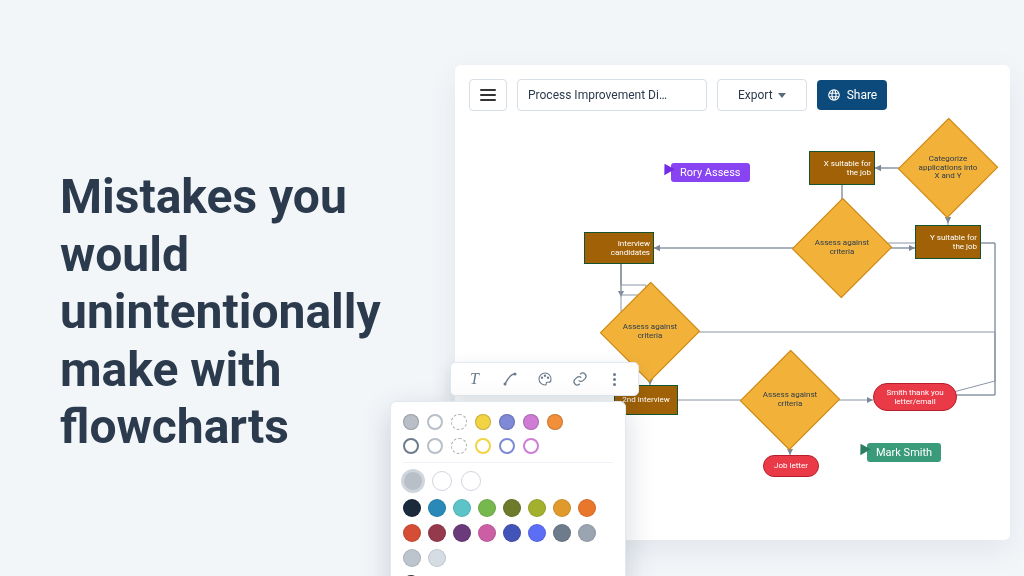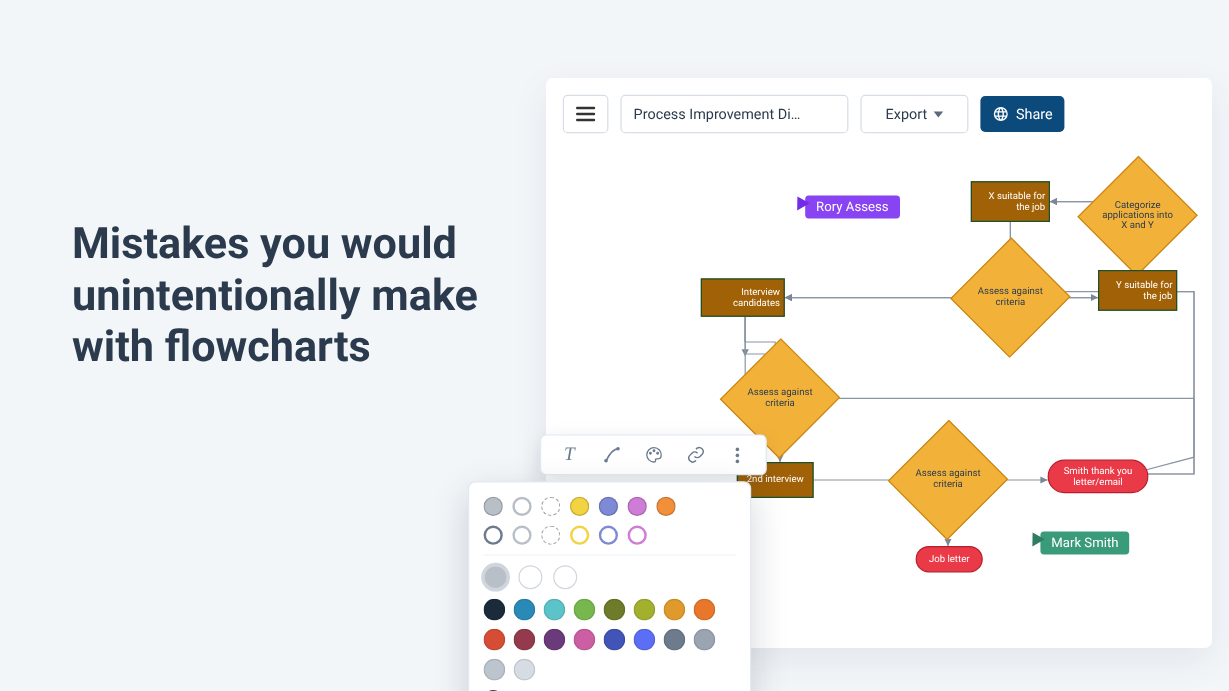"Categorize applications into X and" div.diamond-wrap { top: 80px -> 68px }
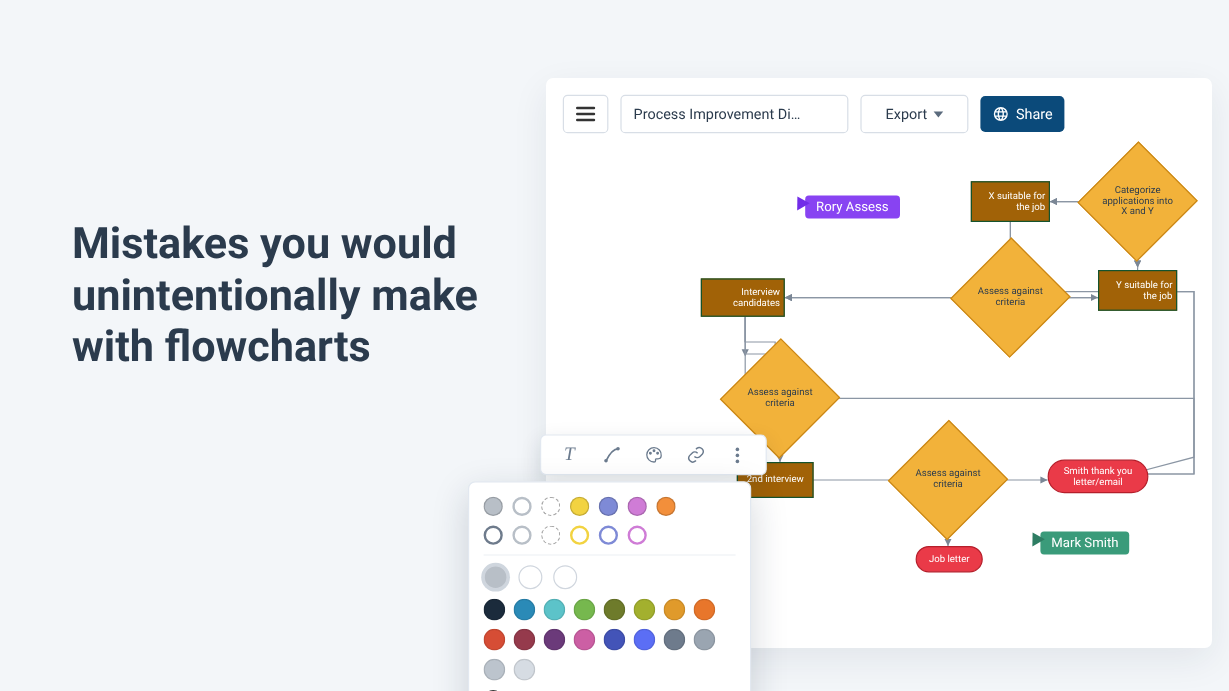"Mistakes you would unintentionally make" .headline { font-size: 36px -> 48px; top: 182px -> 168px }
